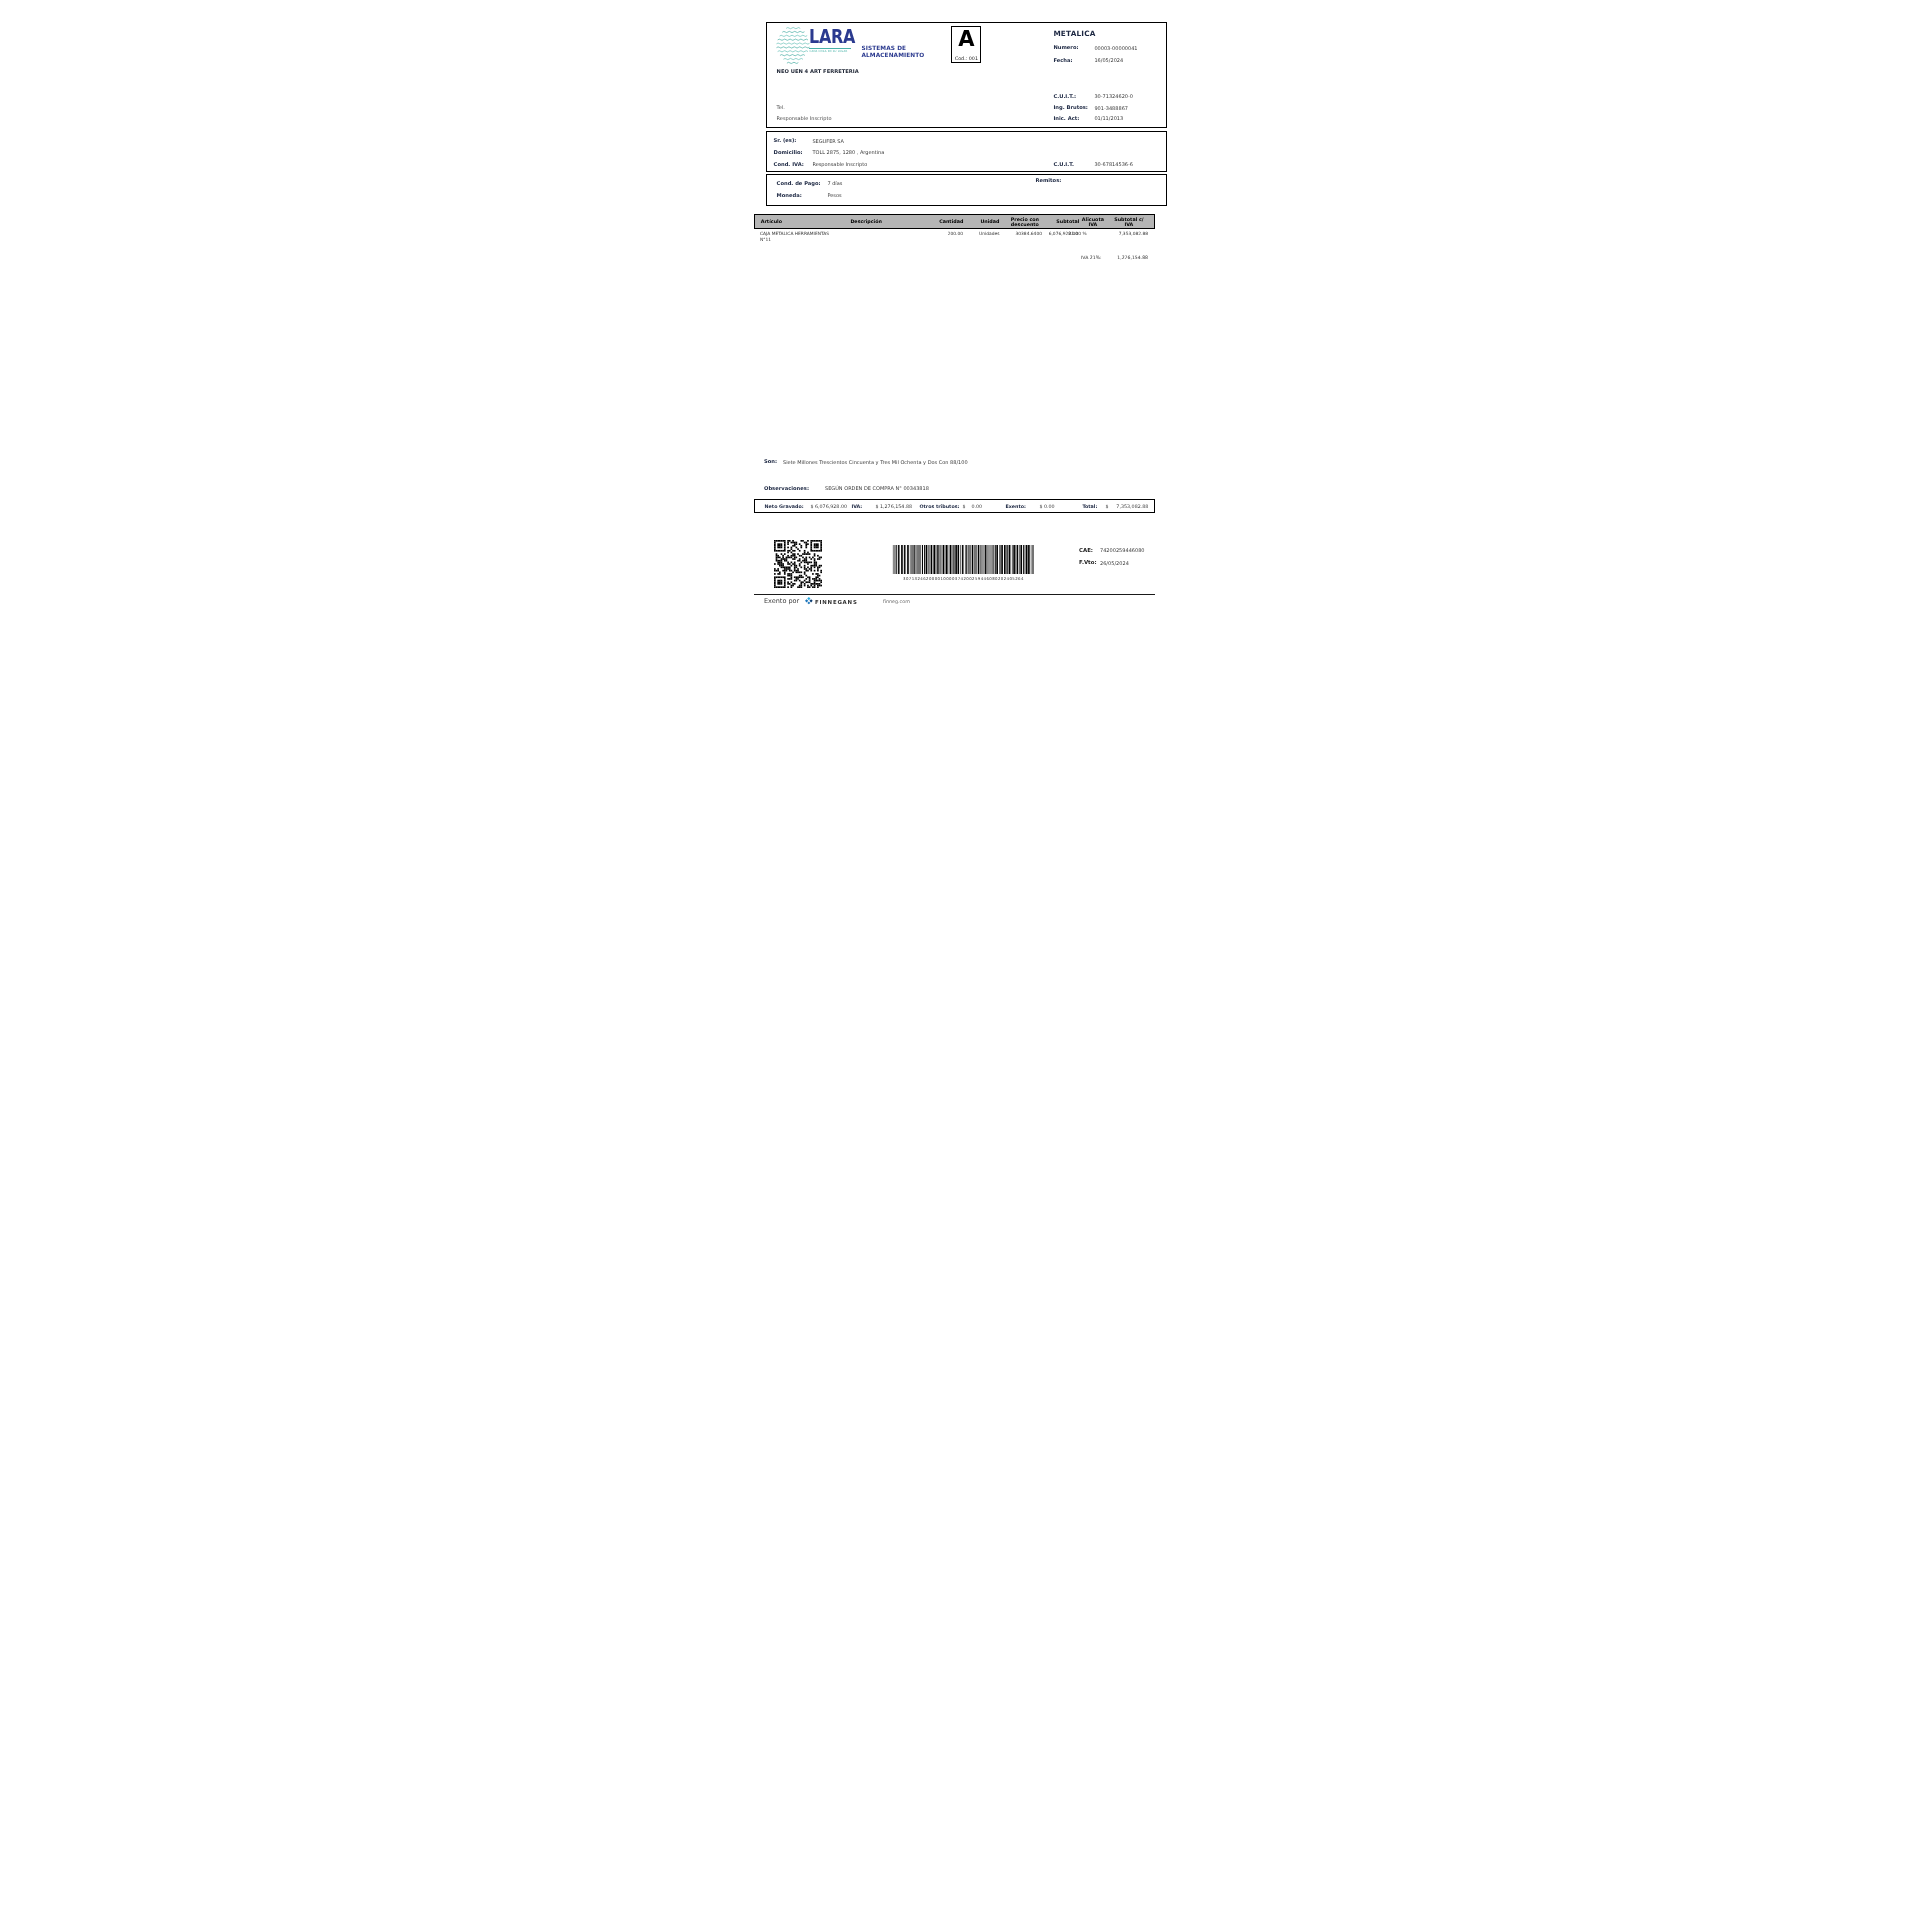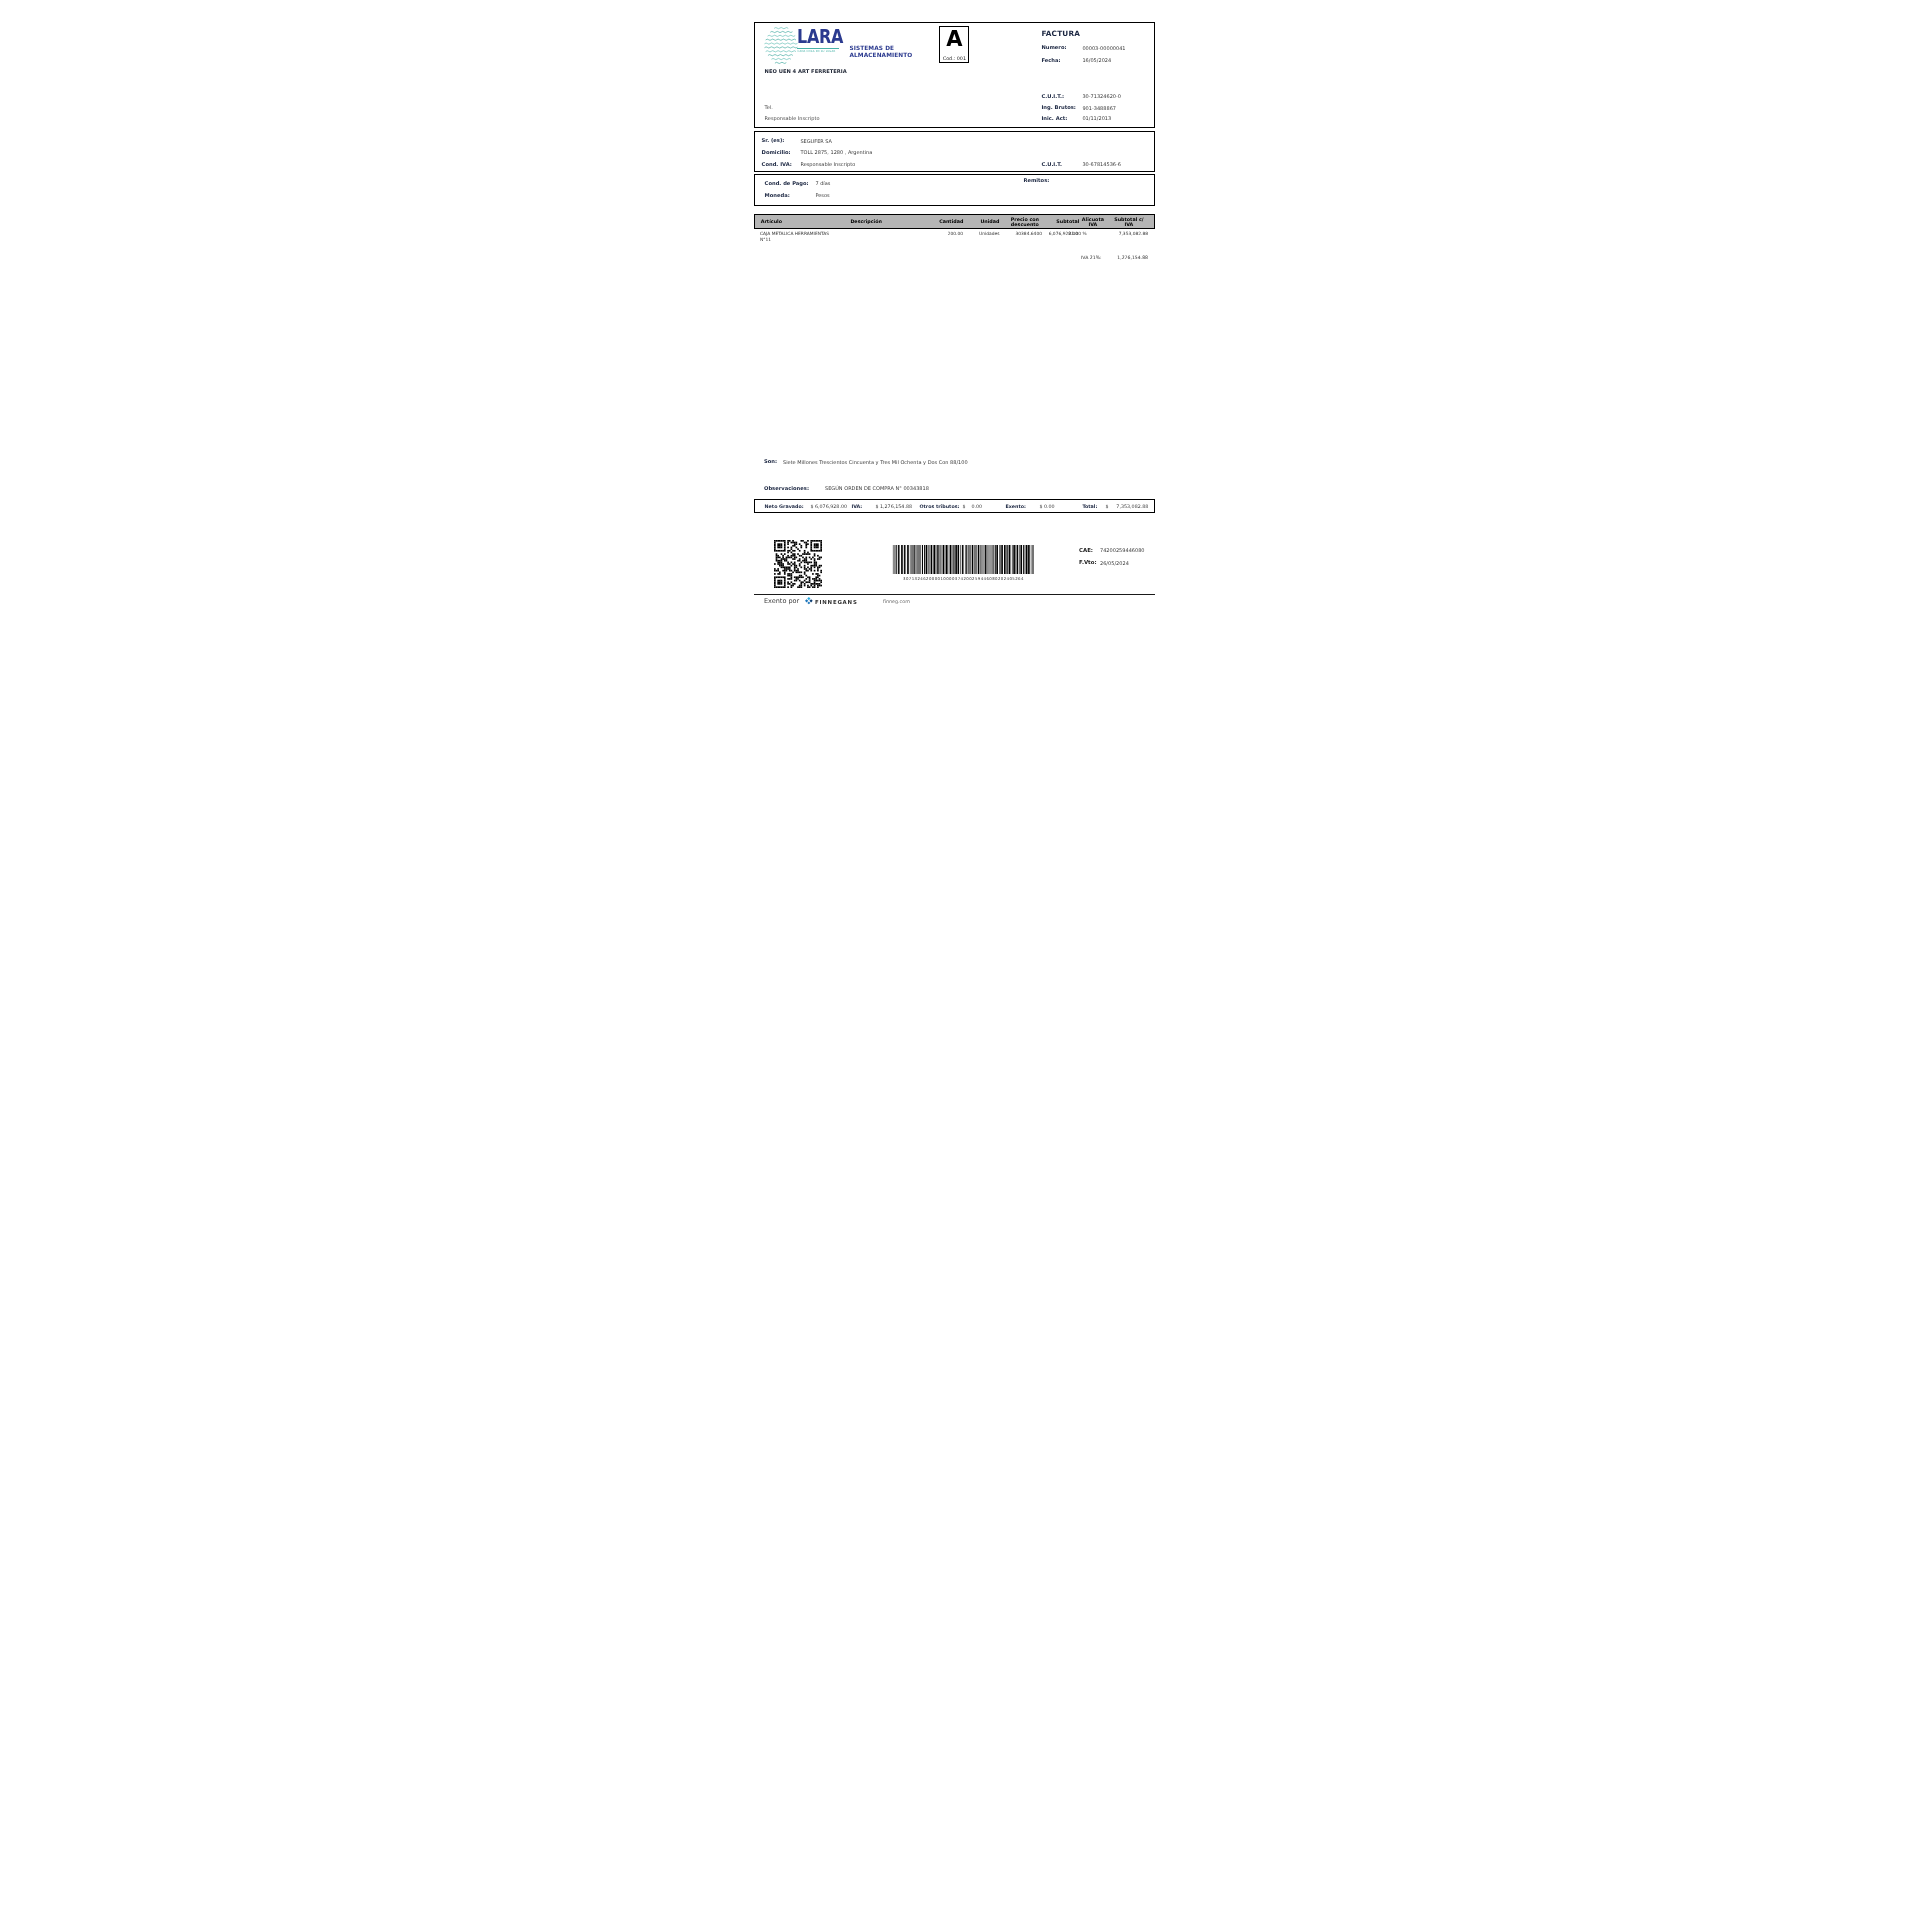"LARA" .box { margin-left: none -> 12px }
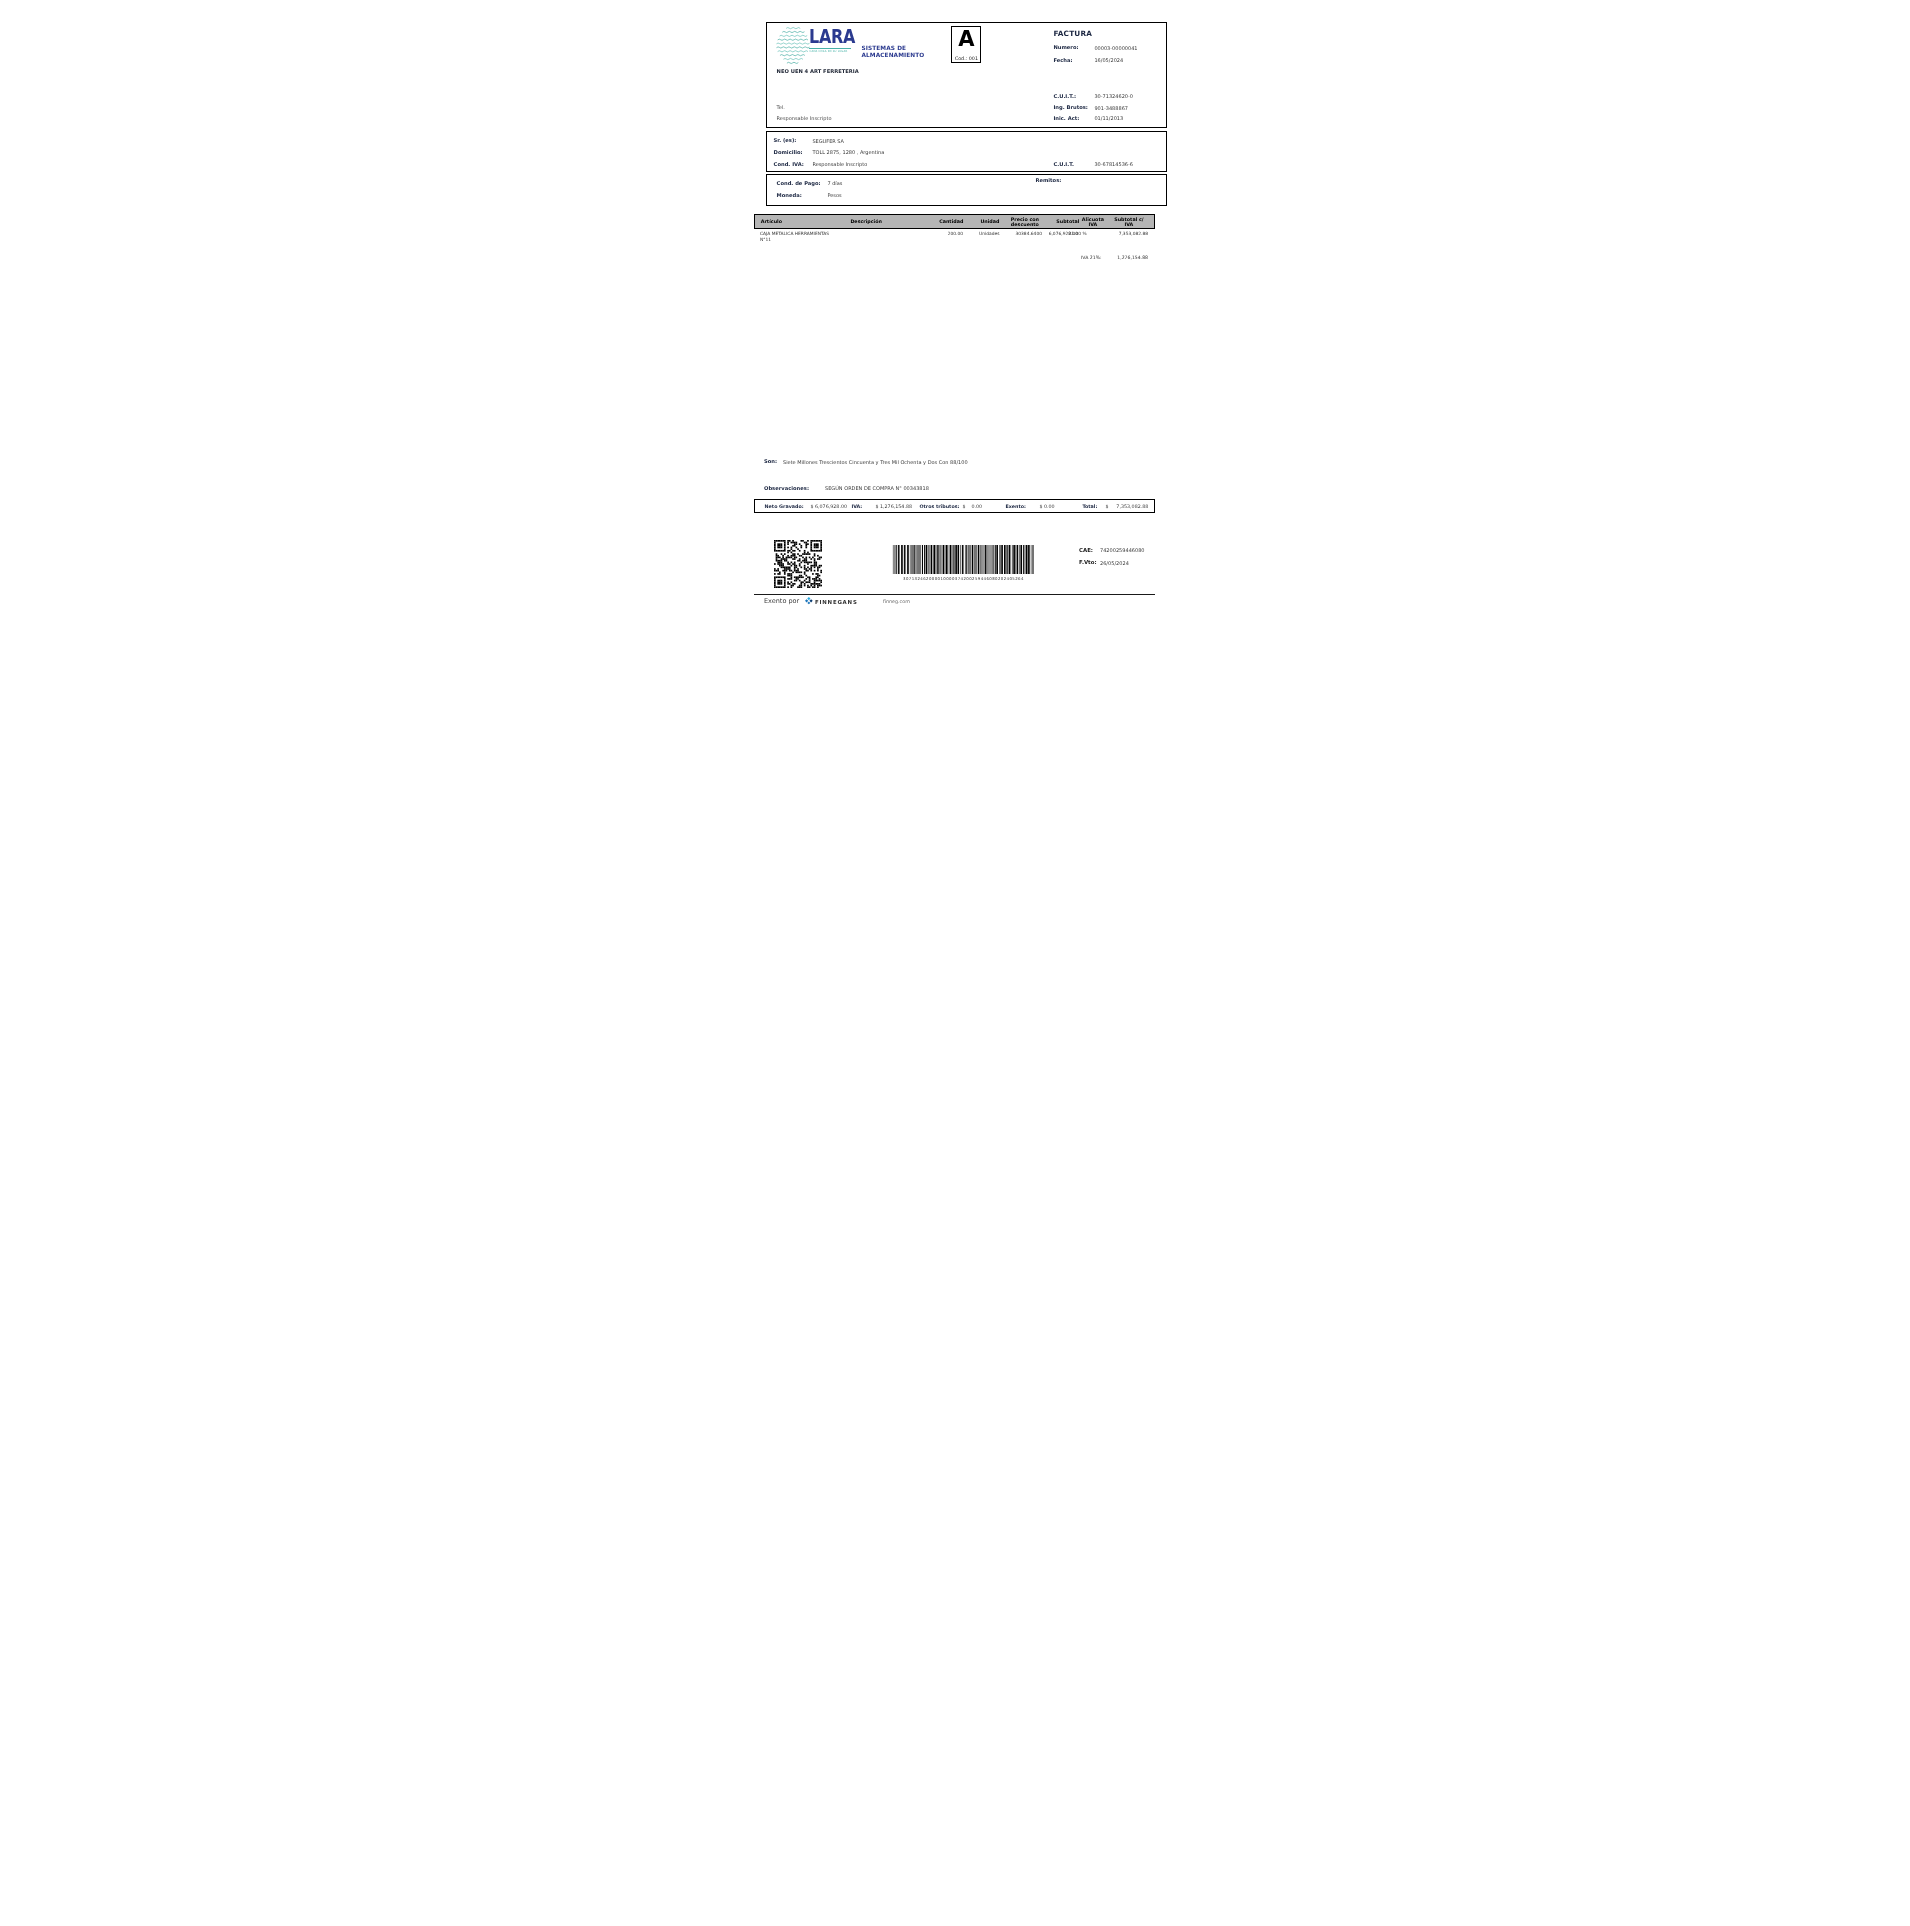"FACTURA" div.doc-title { text: FACTURA -> METALICA }
